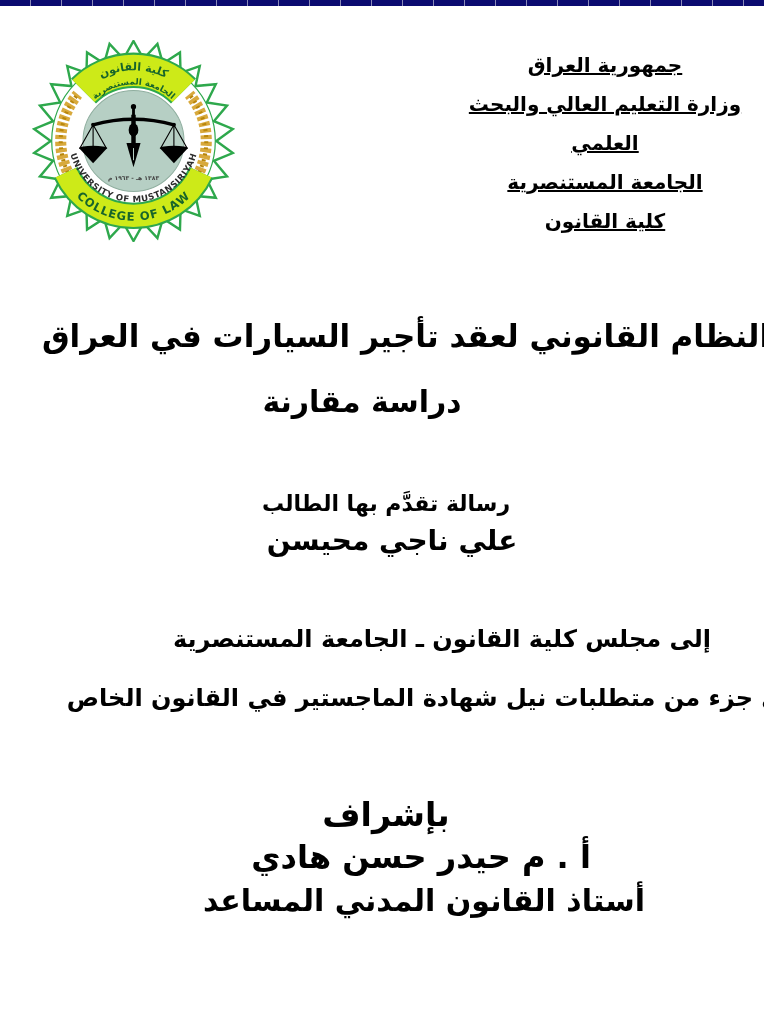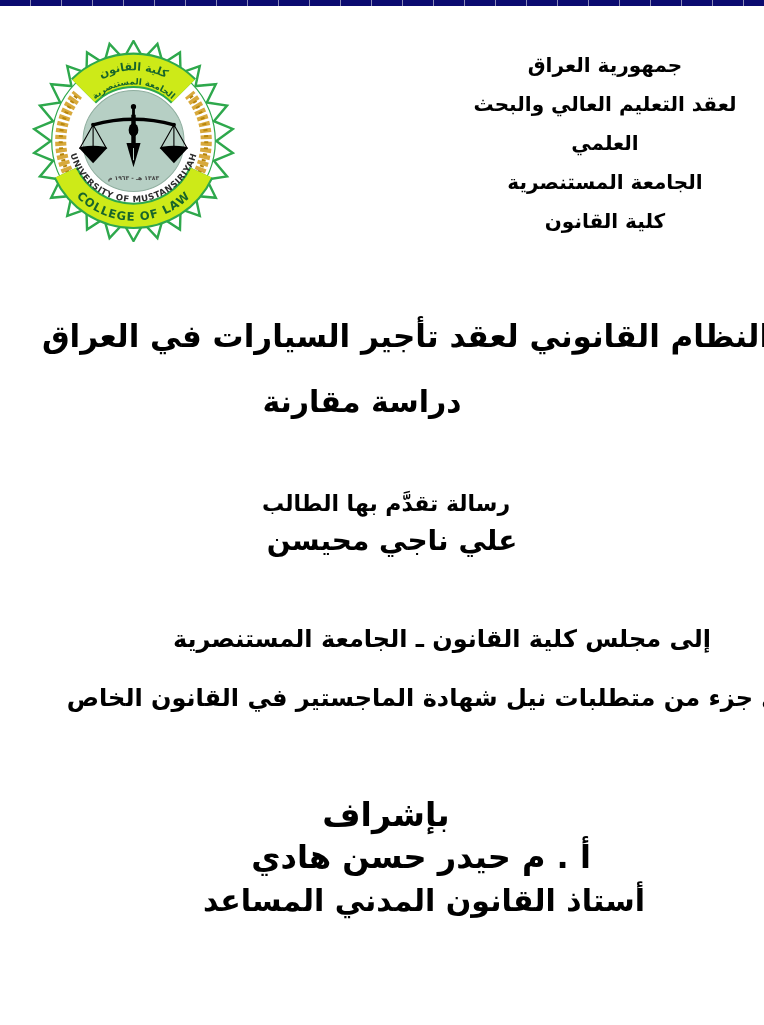"جمهورية العراق" .header { text-decoration: none -> underline }
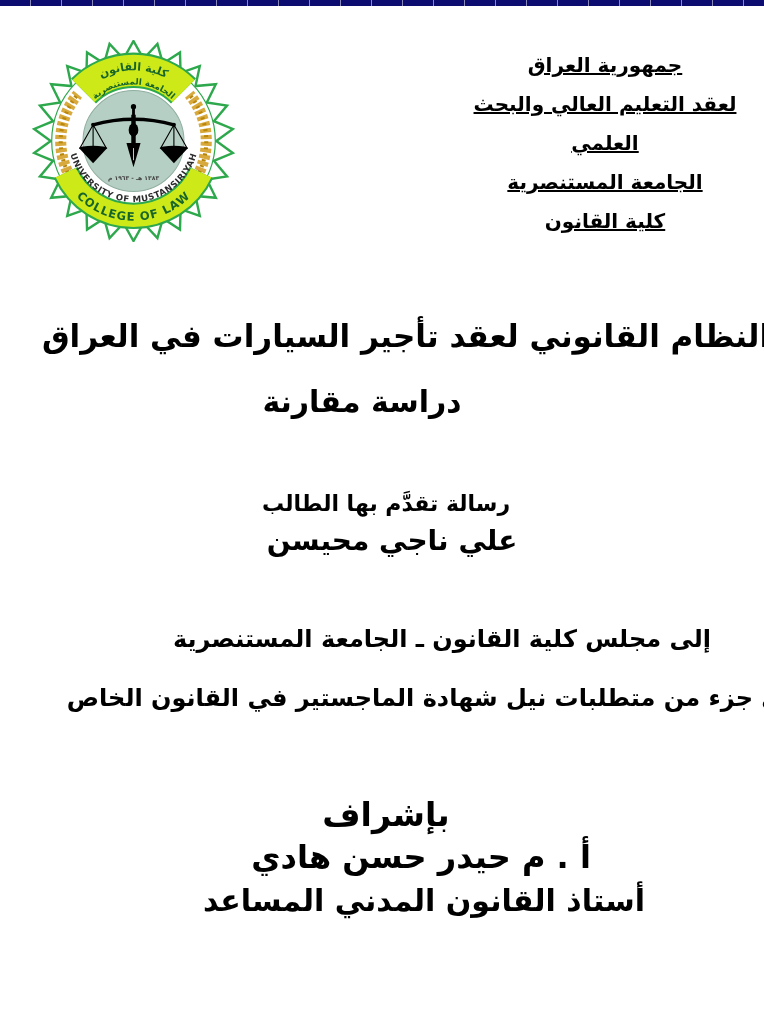"لعقد التعليم العالي والبحث العلمي" div { text: لعقد -> وزارة }
